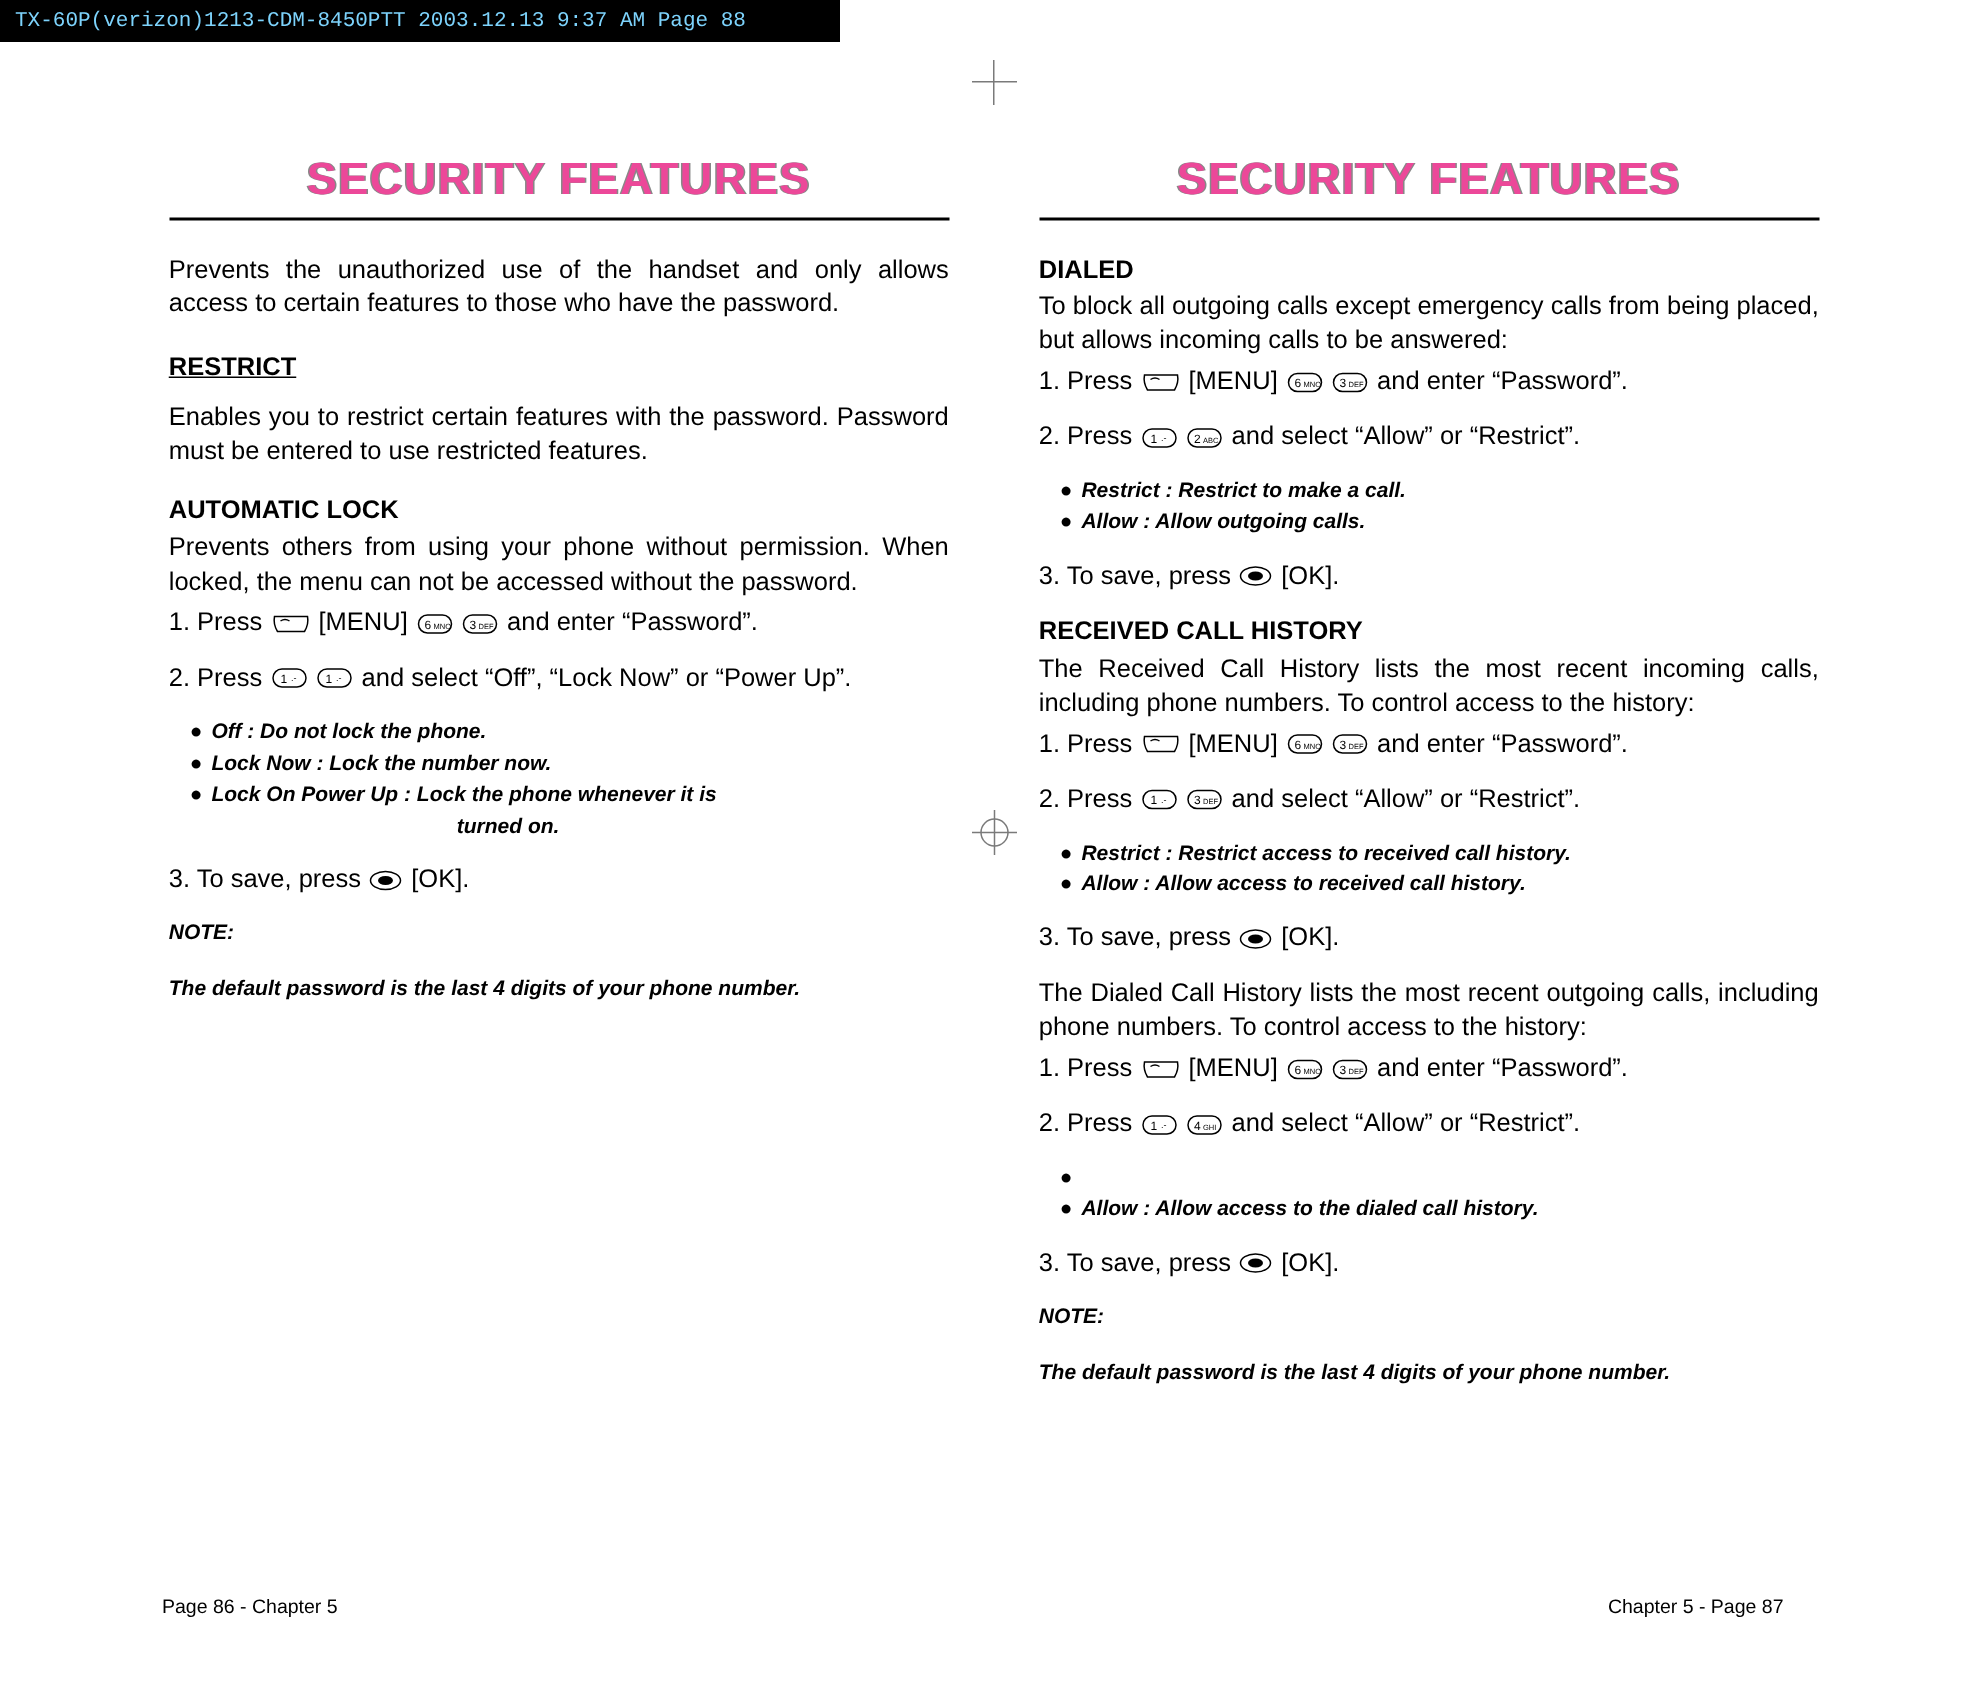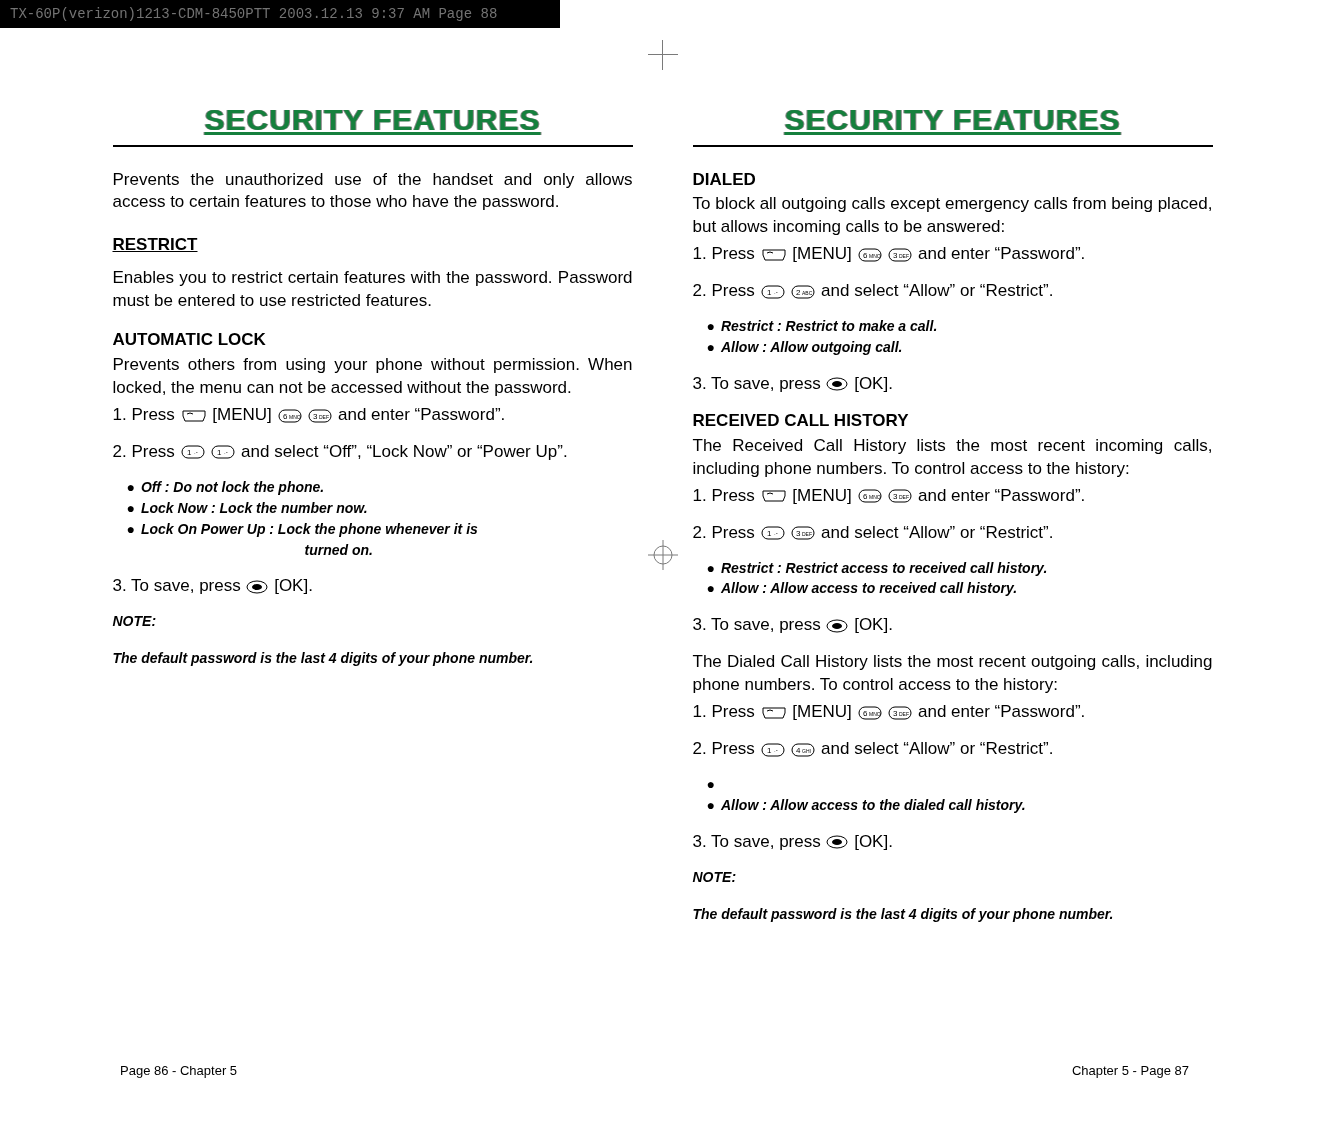"TX-60P(verizon)1213-CDM-8450PTT" .header-bar { color: #737373 -> #7dd3fc }
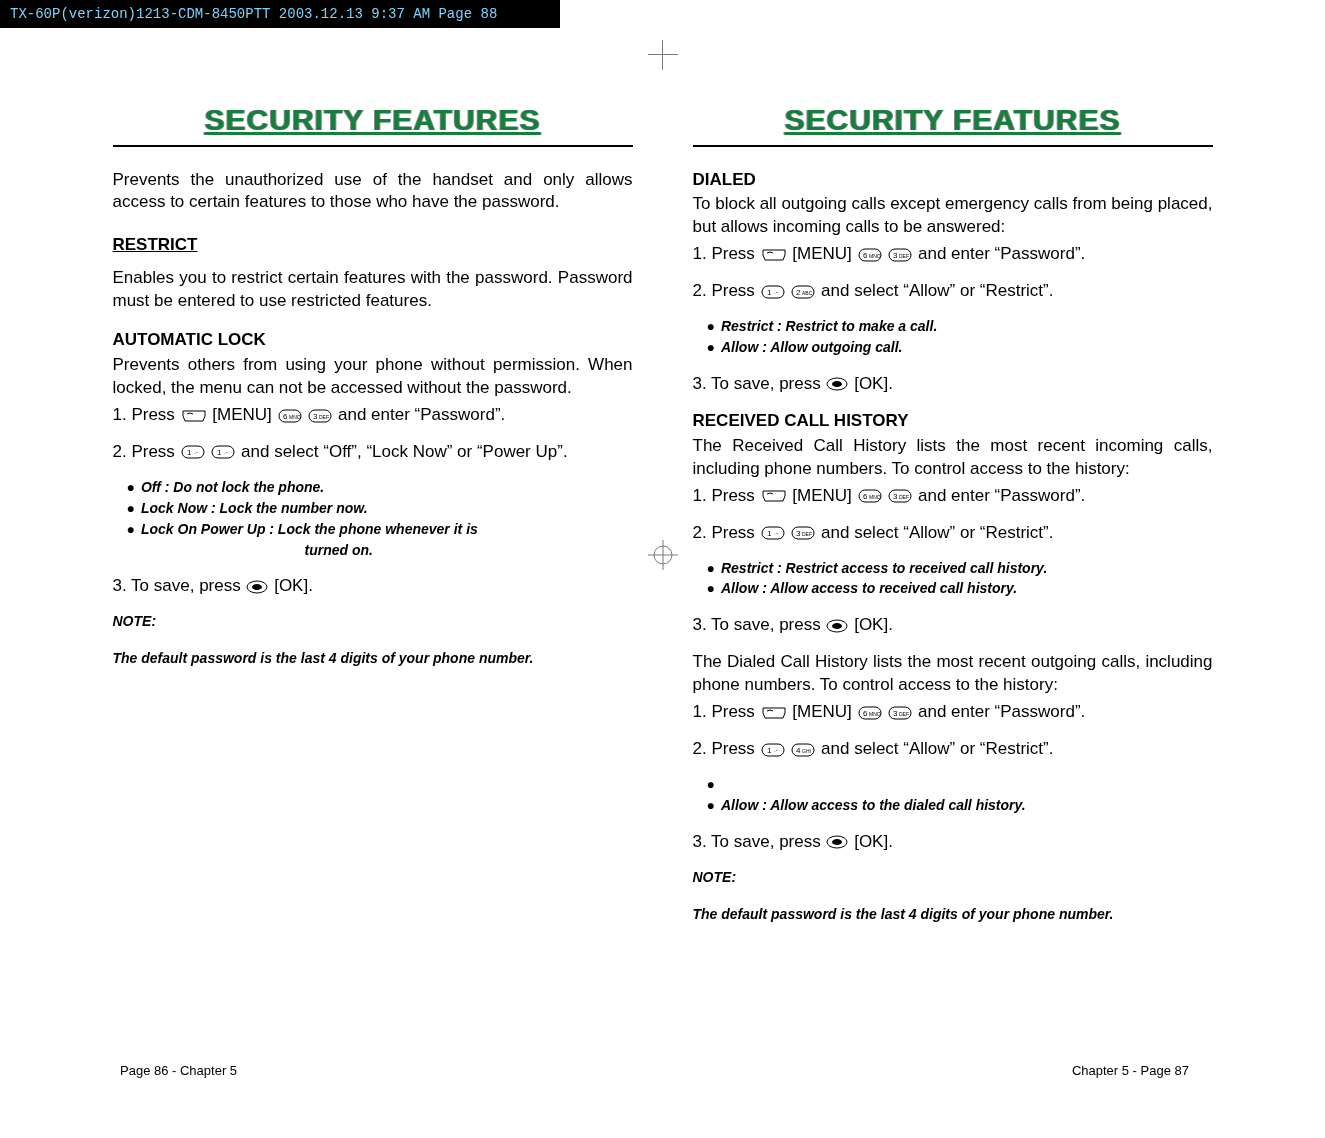"SECURITY FEATURES" .title { color: #15803d -> #ec4899; text-decoration: underline -> none }
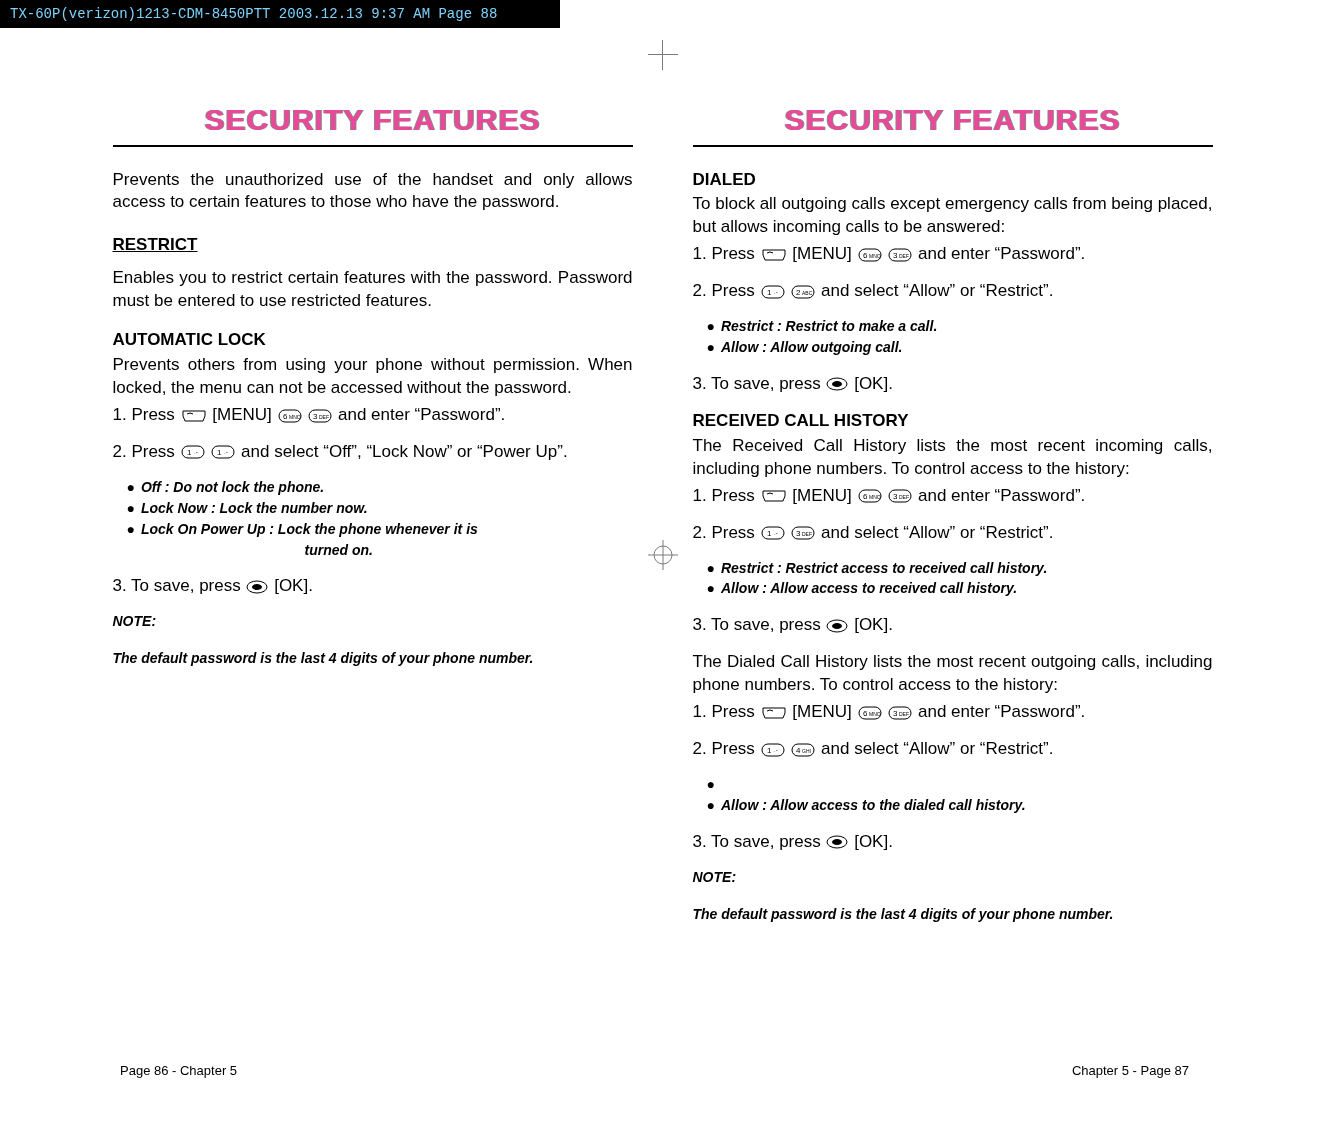"Allow : Allow outgoing call." span { text: call -> calls }
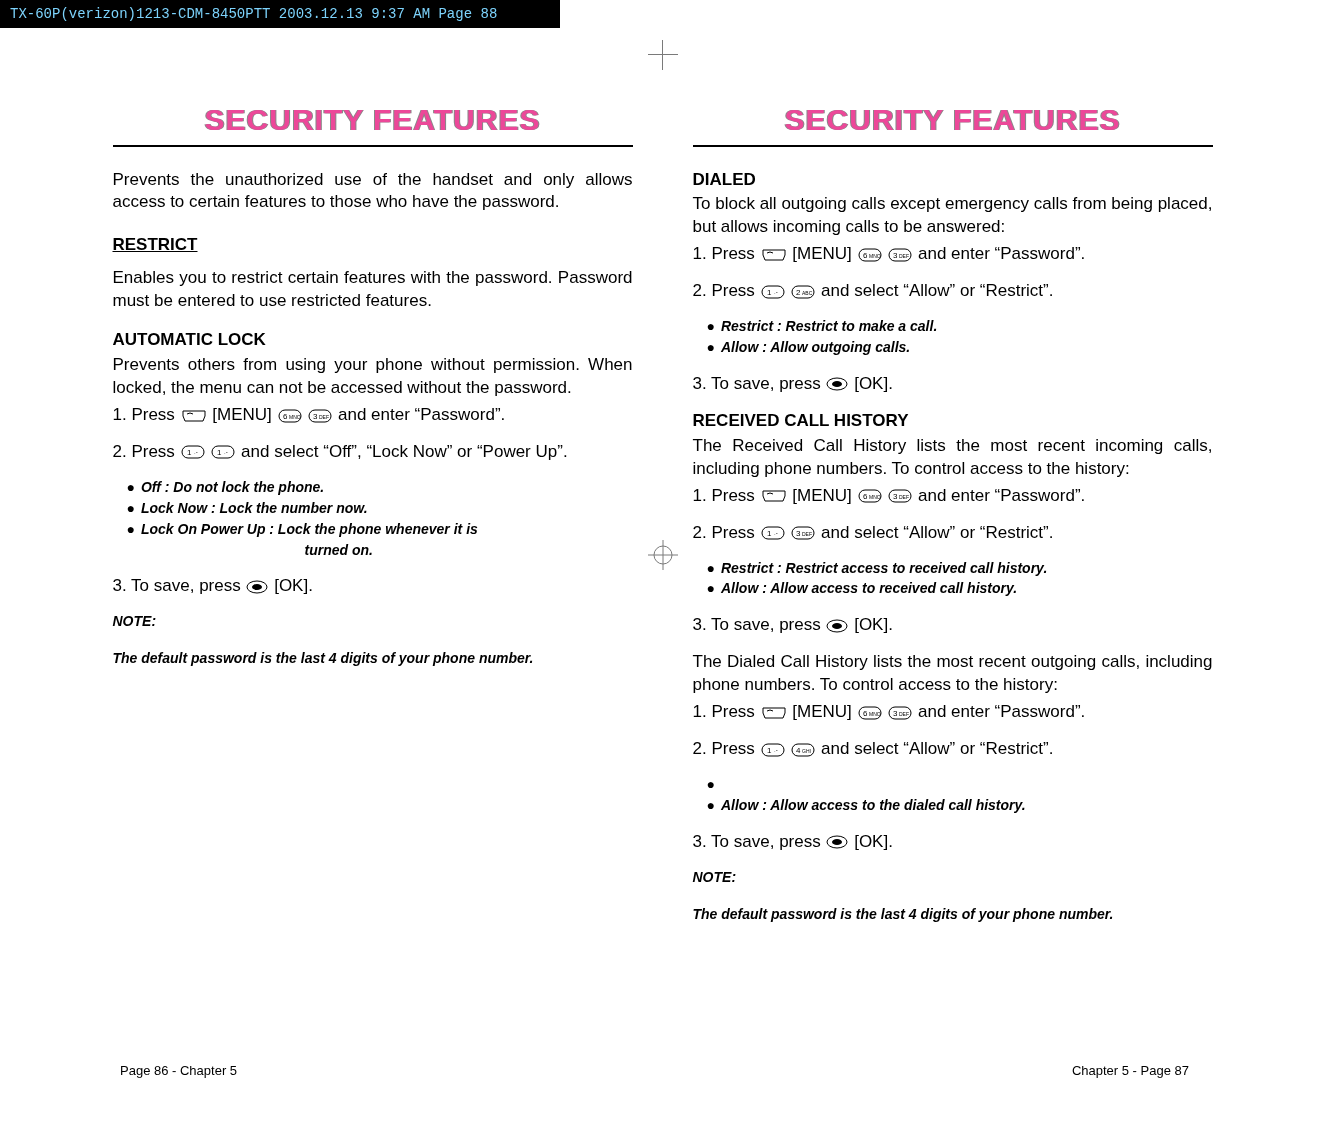"Page 86 - Chapter 5" .footer-left { left: 120px -> 108px }
